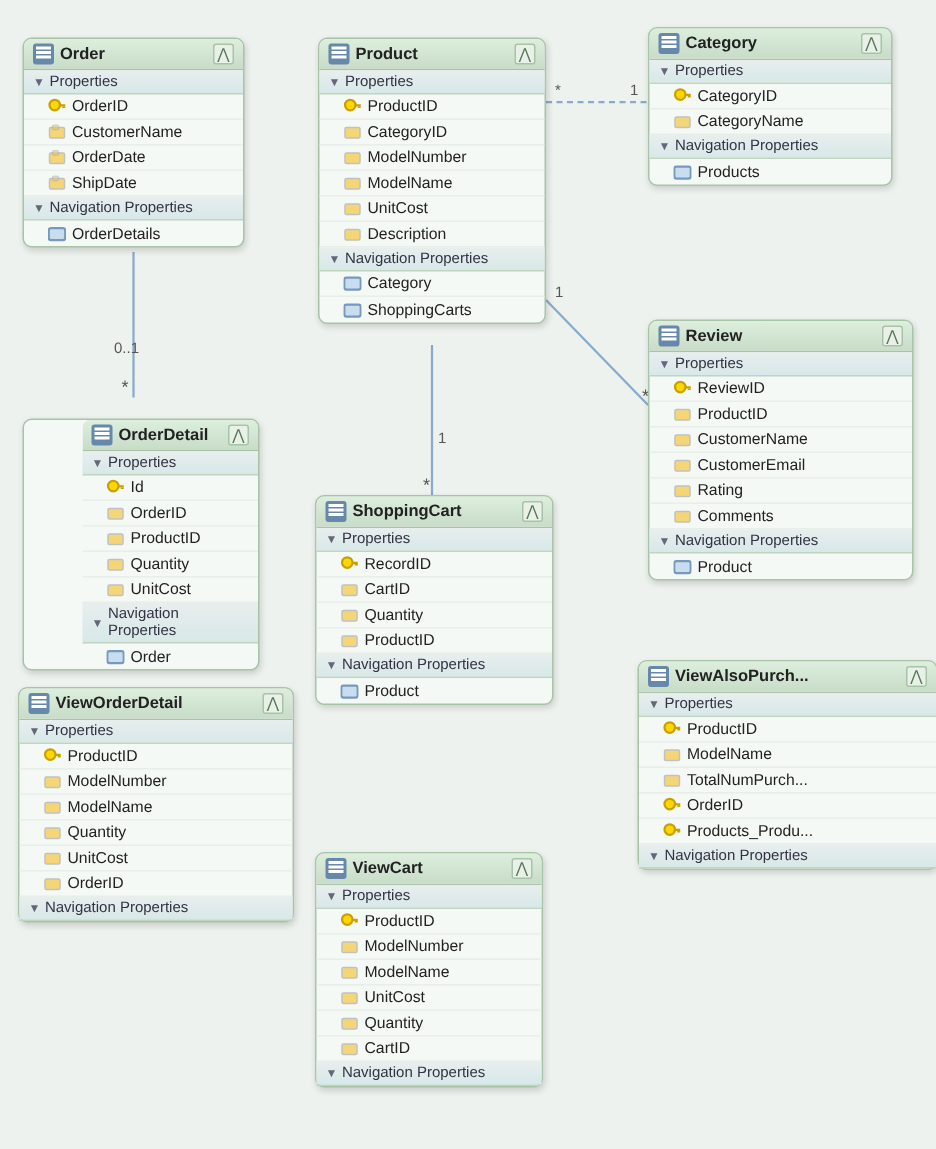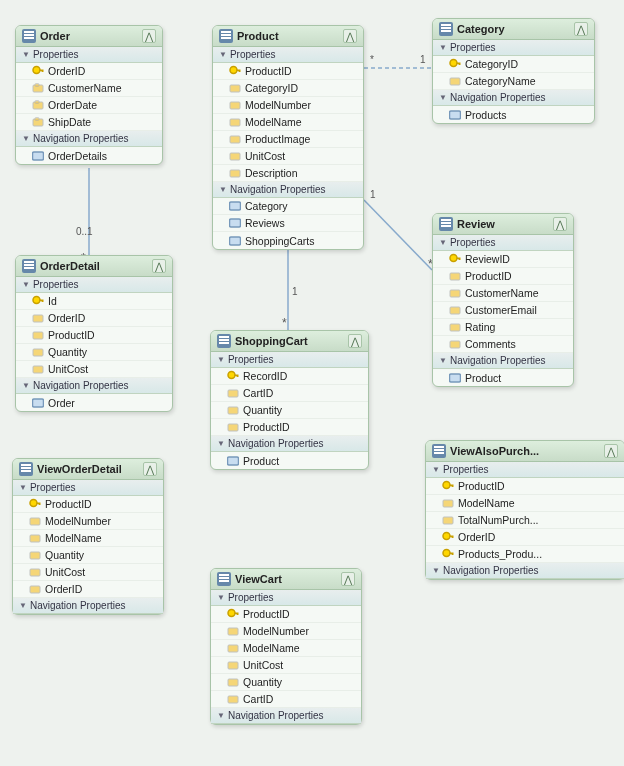"ProductImage" div.field-row { html: <div> <span> <svg> <rect></rect> </svg> </span> <span>ProductImage</span> </div> -> none }
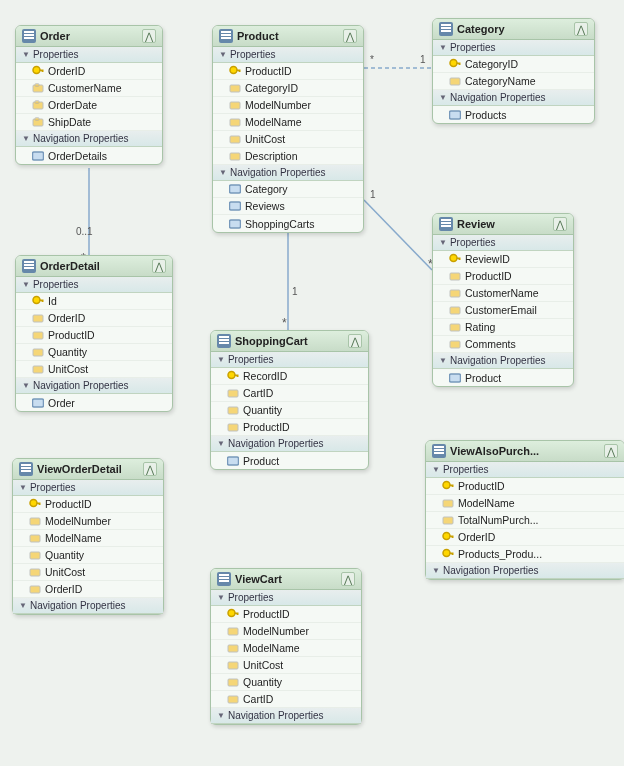"Reviews" div.field-row { html: <div> <span> <svg> <rect></rect> </svg> </span> <span>Reviews</span> </div> -> none }
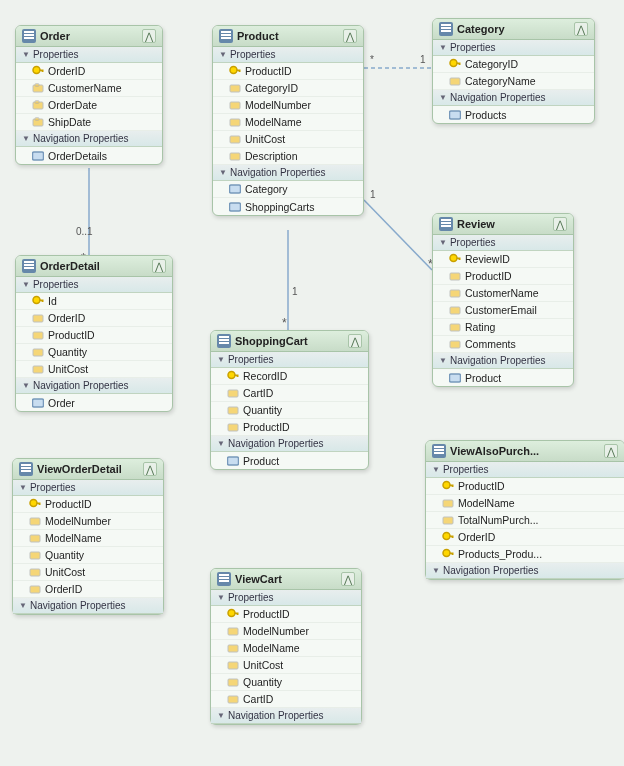"Review" div.entity-box { width: 142px -> 177px }
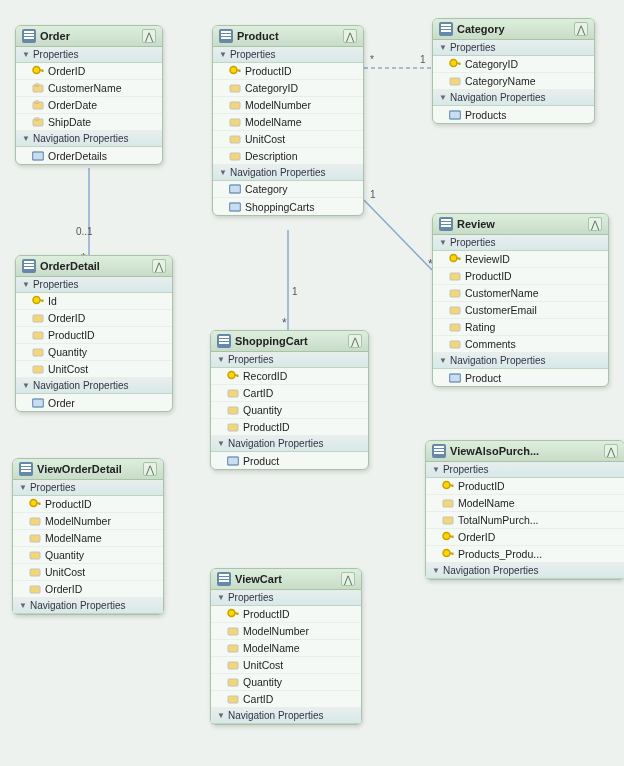"OrderDetail" div.entity-box { padding-left: none -> 39px; top: 255px -> 279px }
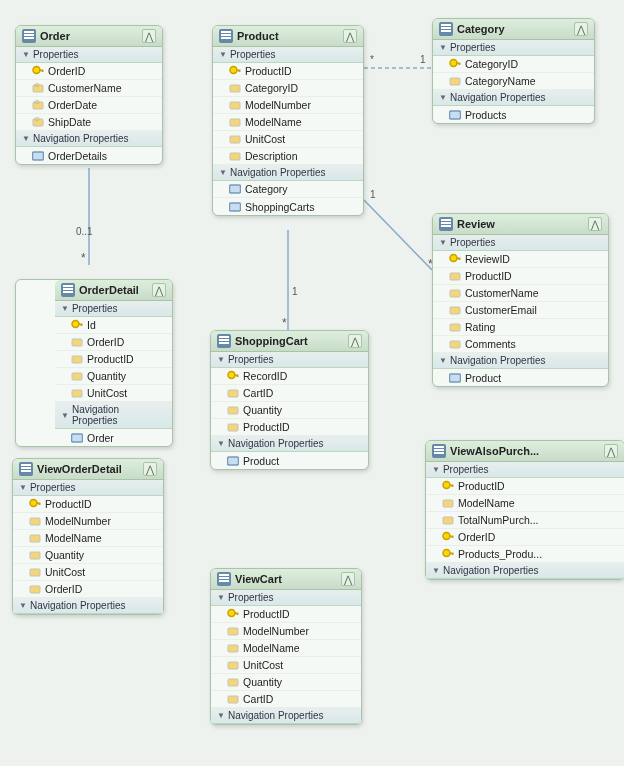"ViewOrderDetail" div.entity-box { width: 152px -> 184px }
